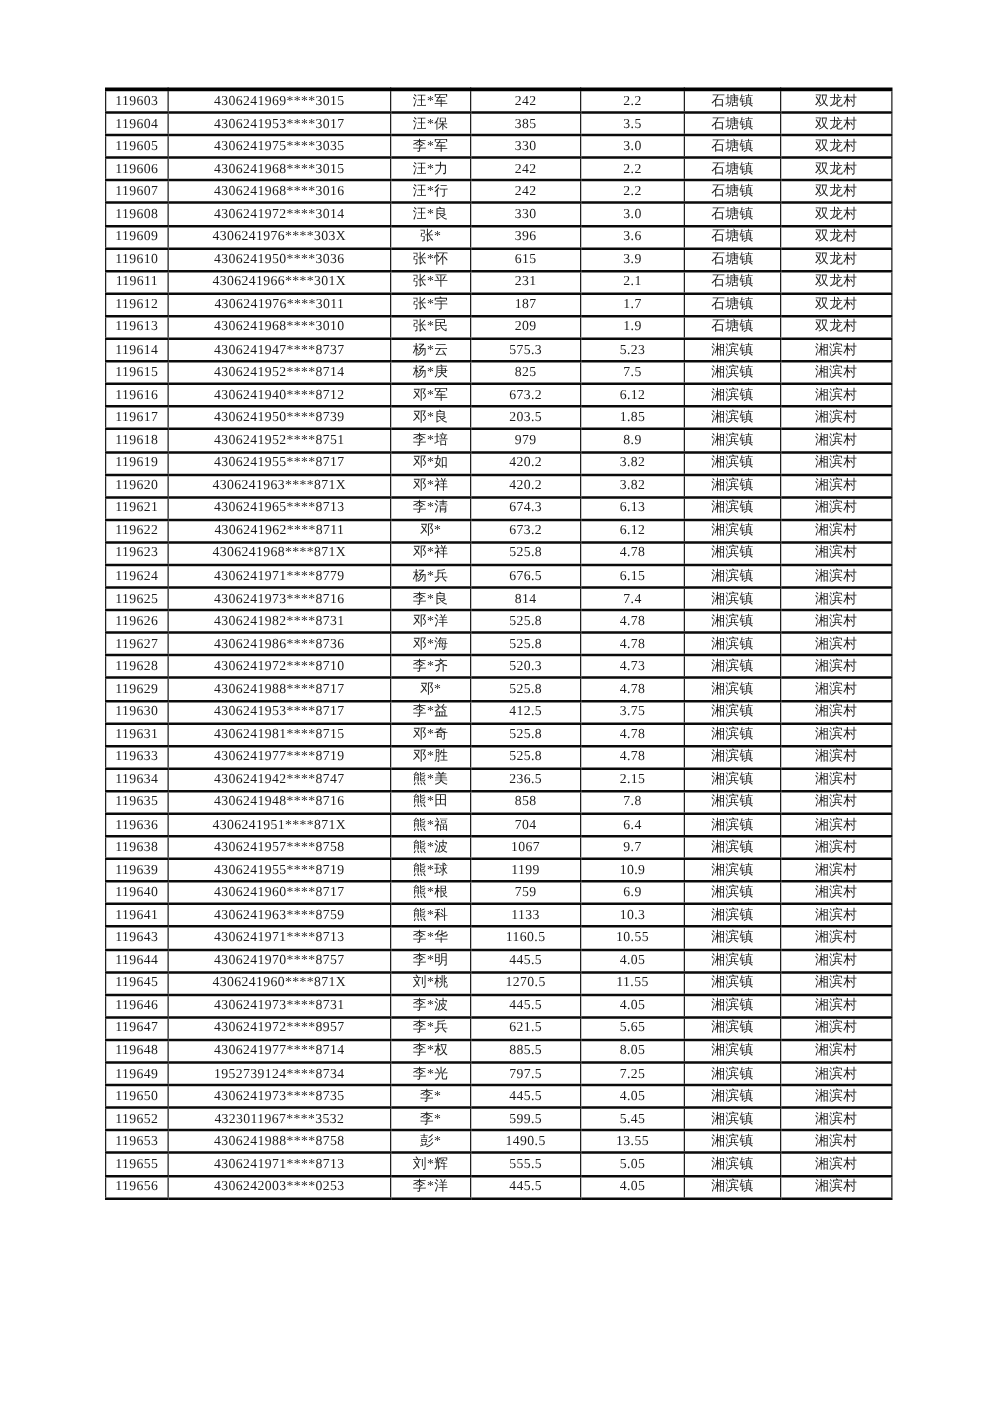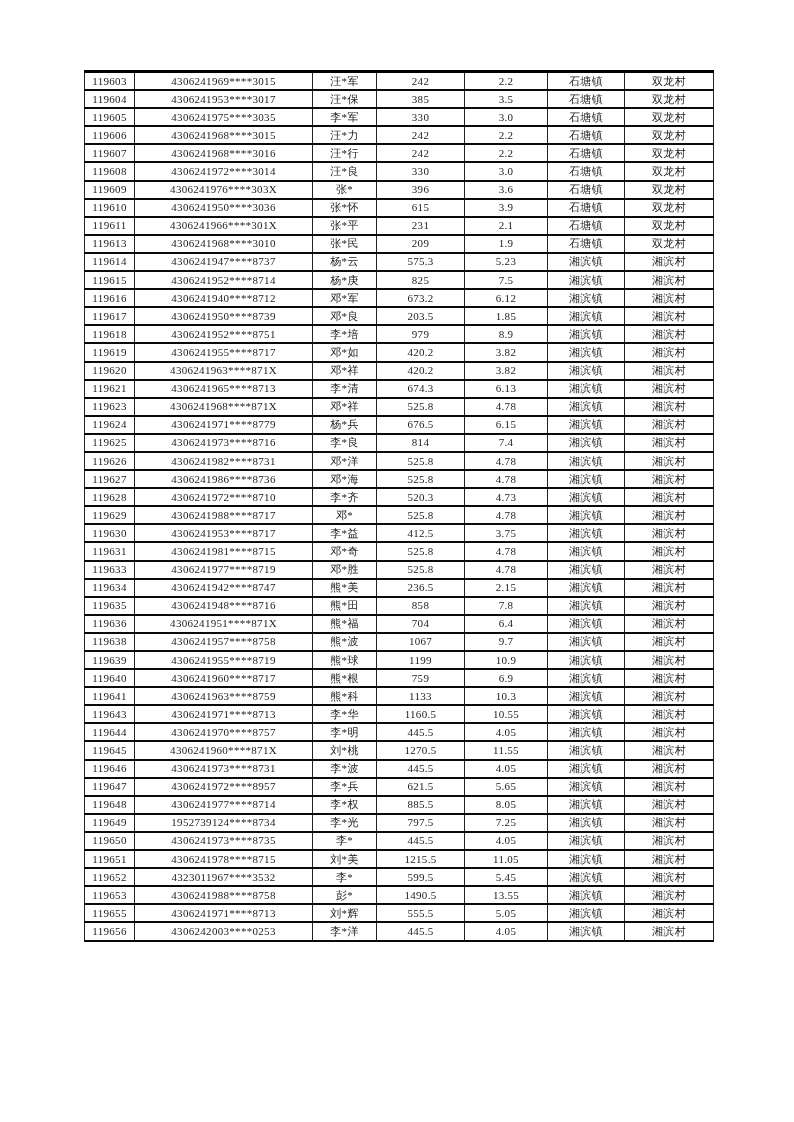"119612" tr { html: none -> <tr> <td>119612</td> <td>4306241976****3011</td> <td>张*宇</td> <td>187</td> <td>1.7</td> <td>石塘镇</td> <td>双龙村</td> </tr> }
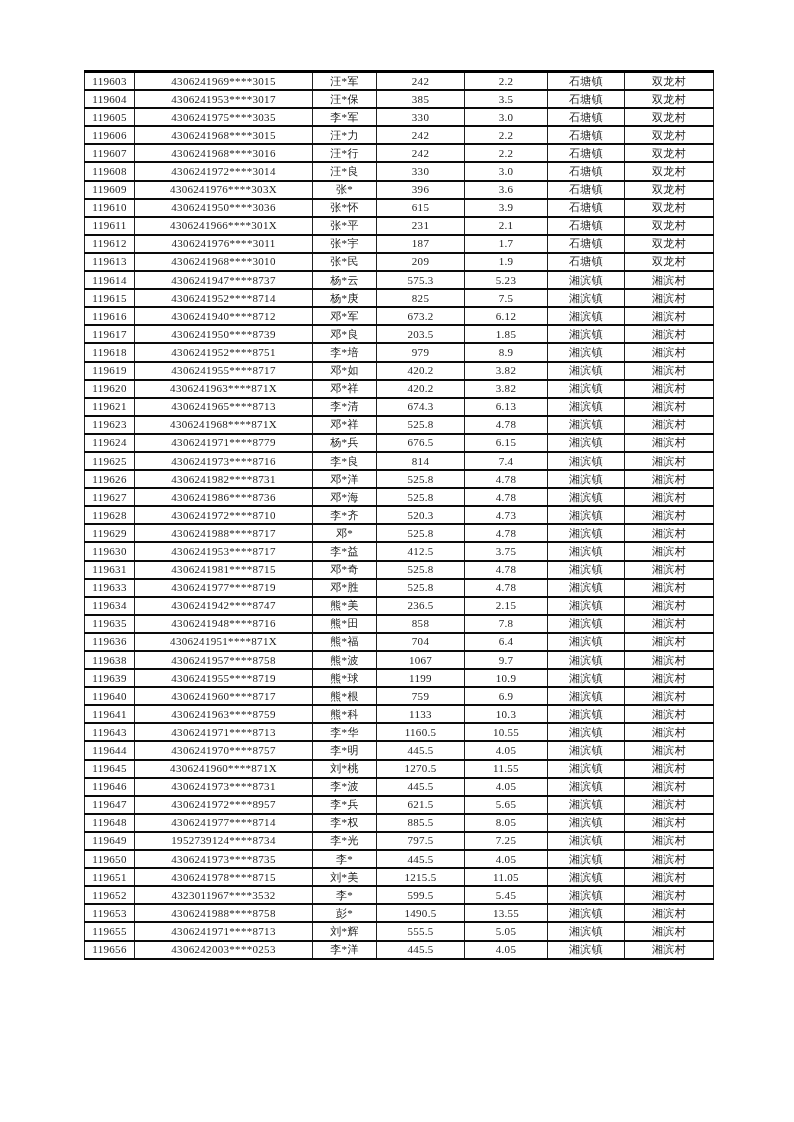"119622" tr { html: none -> <tr> <td>119622</td> <td>4306241962****8711</td> <td>邓*</td> <td>673.2</td> <td>6.12</td> <td>湘滨镇</td> <td>湘滨村</td> </tr> }
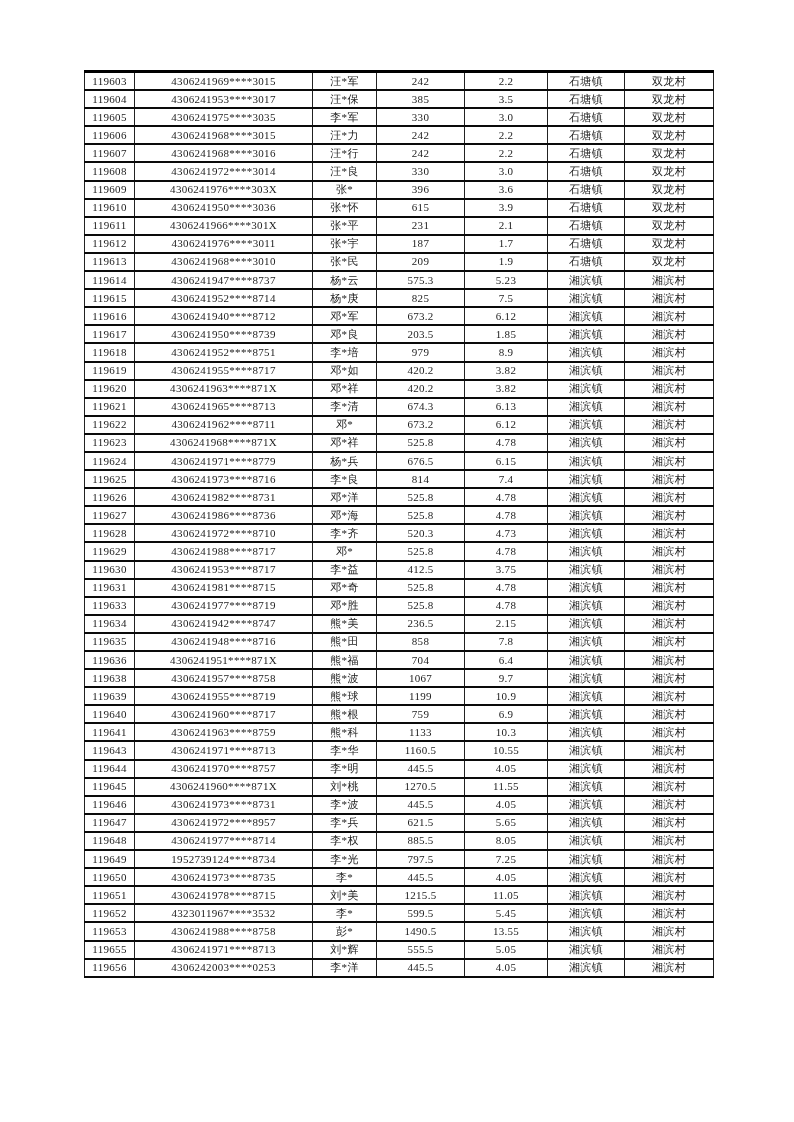"119651" tr { html: <tr> <td>119651</td> <td>4306241978****8715</td> <td>刘*美</td> <td>1215.5</td> <td>11.05</td> <td>湘滨镇</td> <td>湘滨村</td> </tr> -> none }
